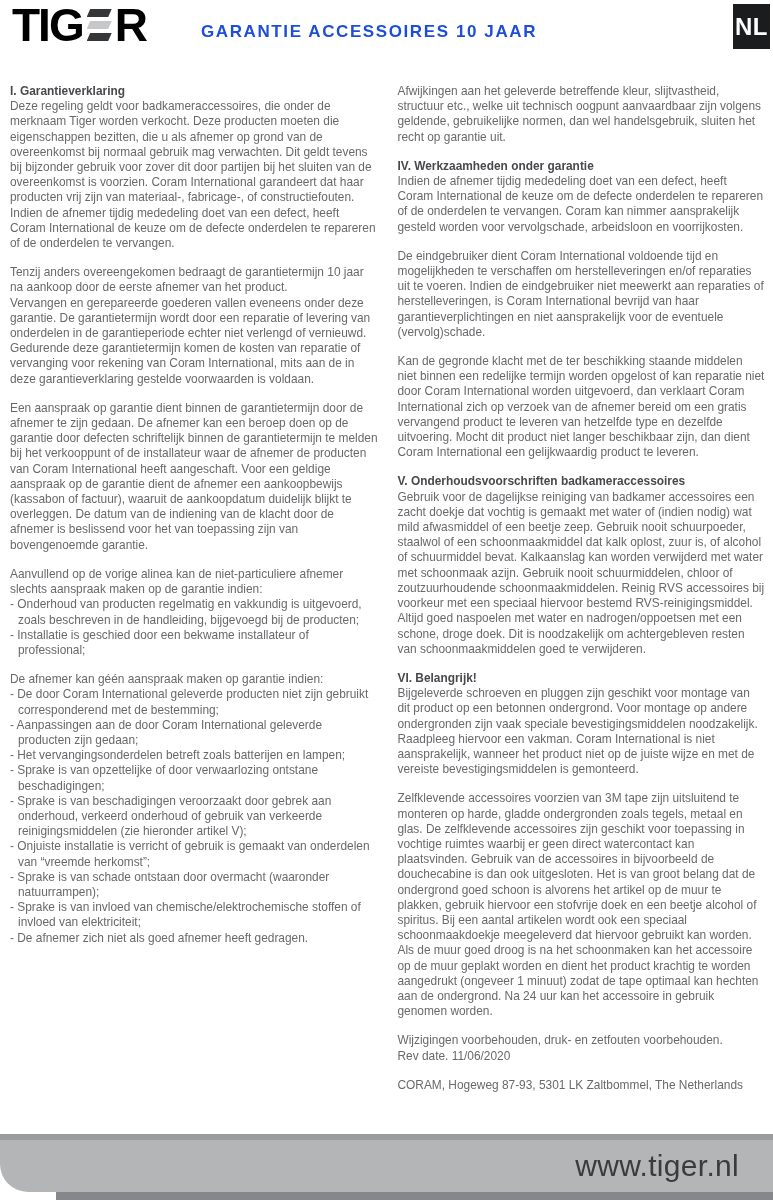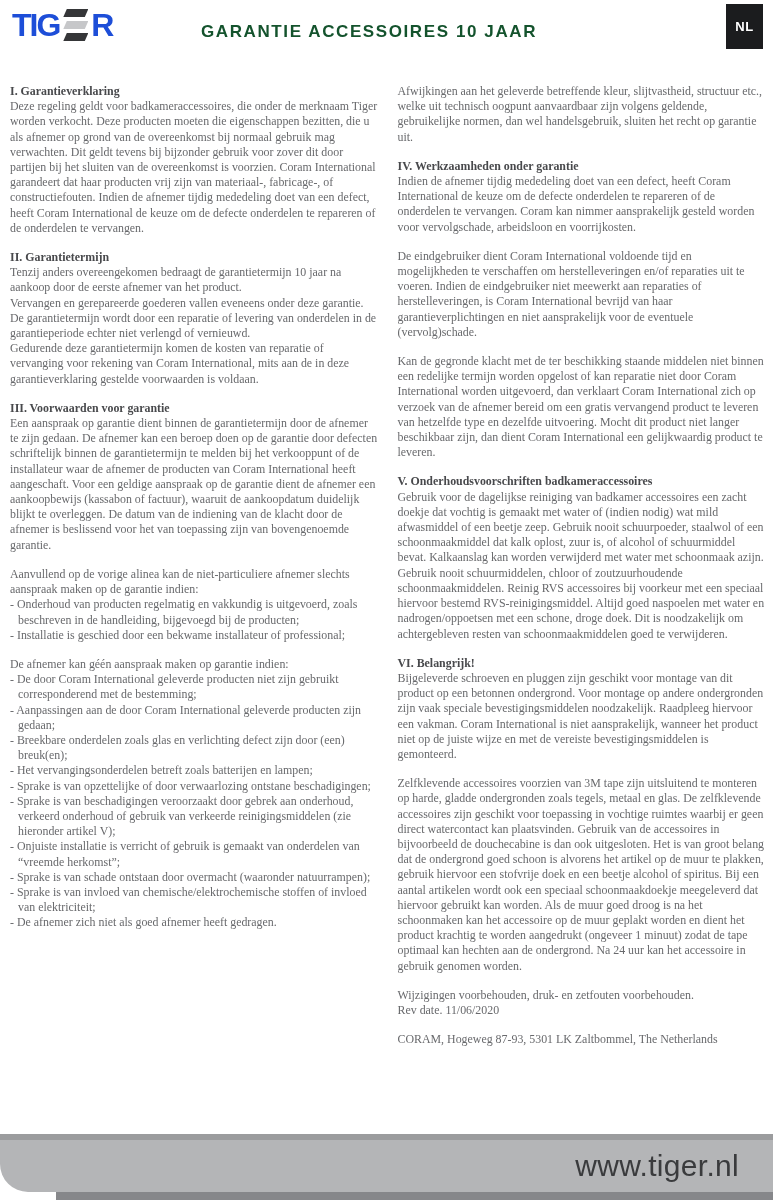"TIG" .logo { color: #1d4ed8 -> #000000; font-size: 32px -> 46px }
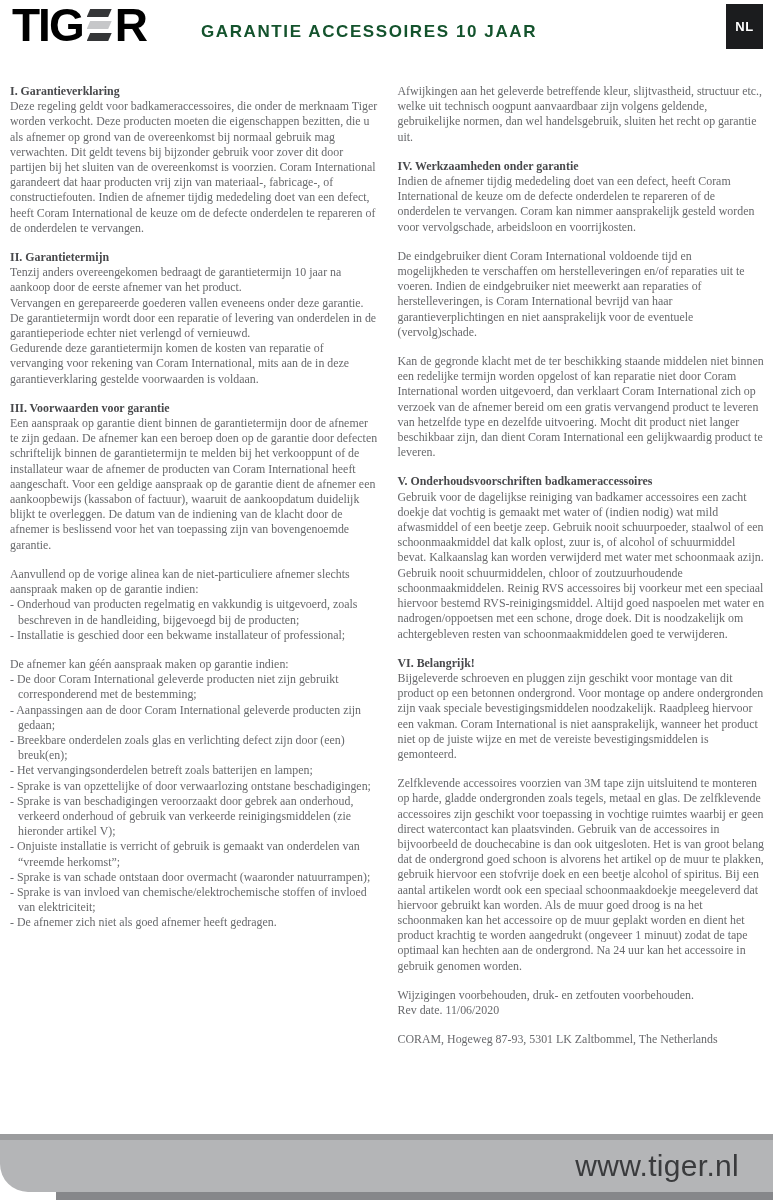"GARANTIE ACCESSOIRES 10 JAAR" .doc-title { color: #14532d -> #1d4ed8 }
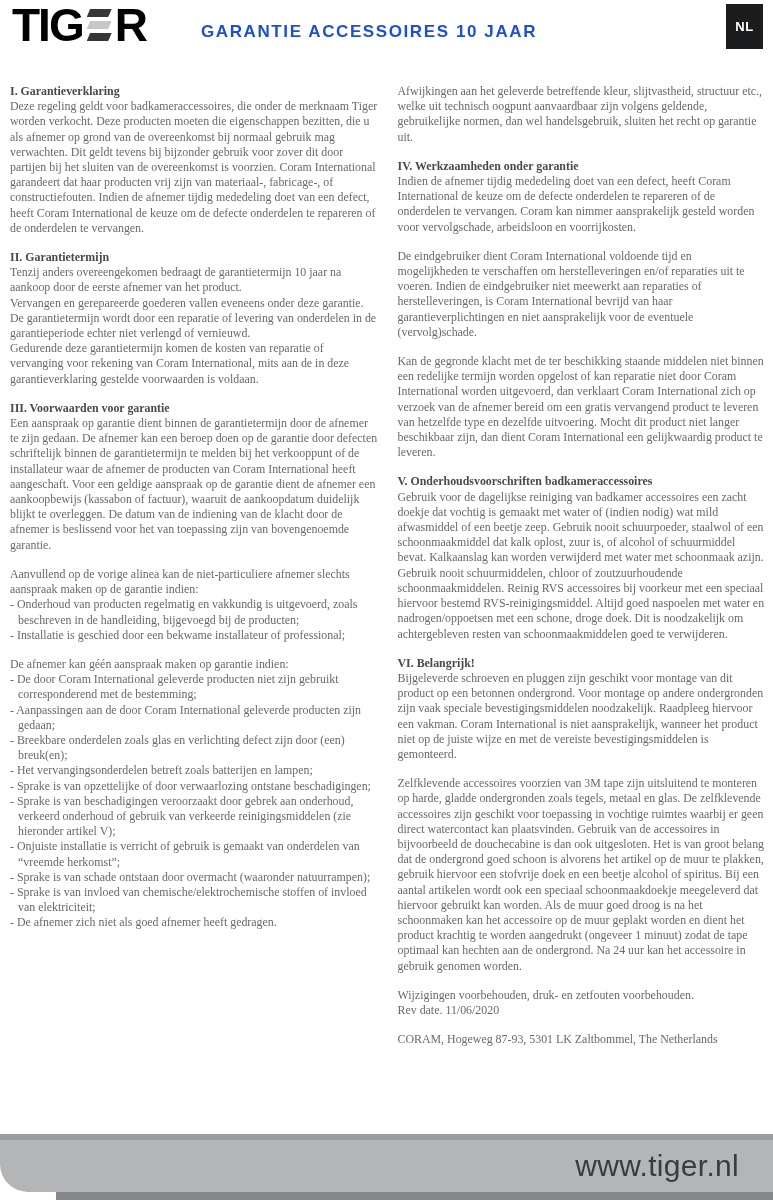"NL" .lang-badge { font-size: 13px -> 24px; right: 10px -> 3px }
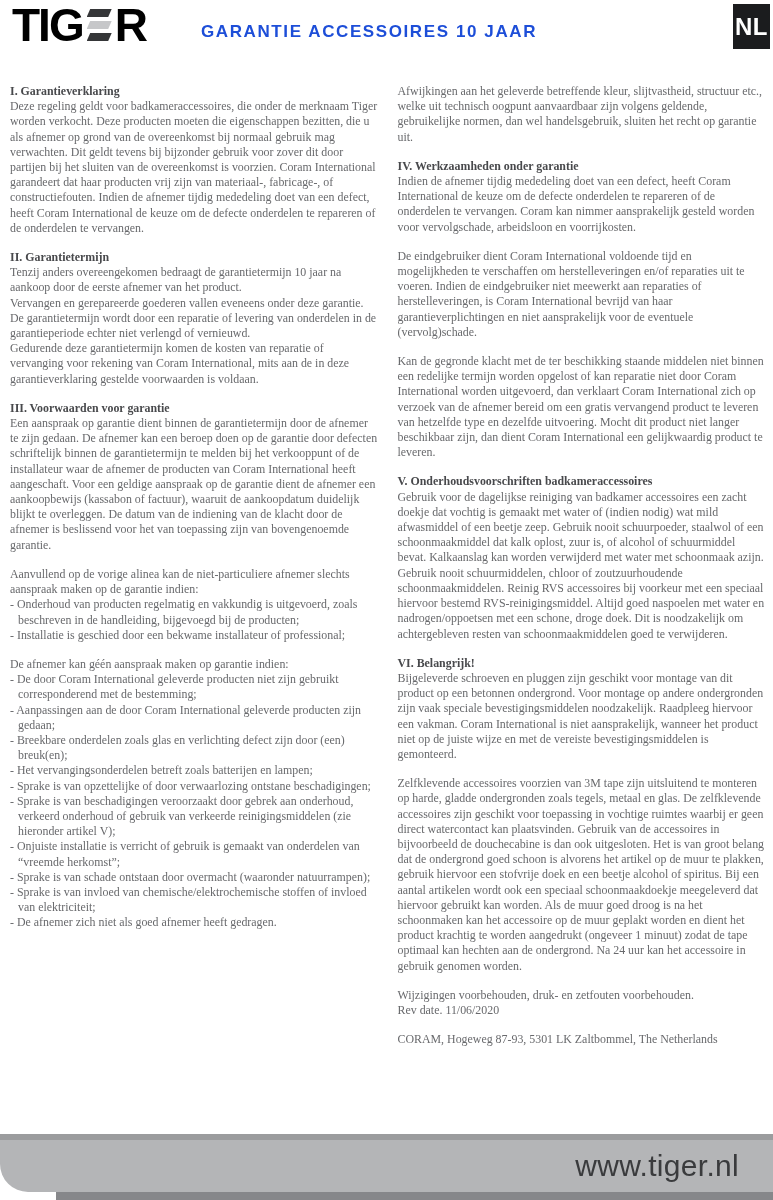"I. Garantieverklaring" .col { font-family: Liberation Serif, serif -> none }
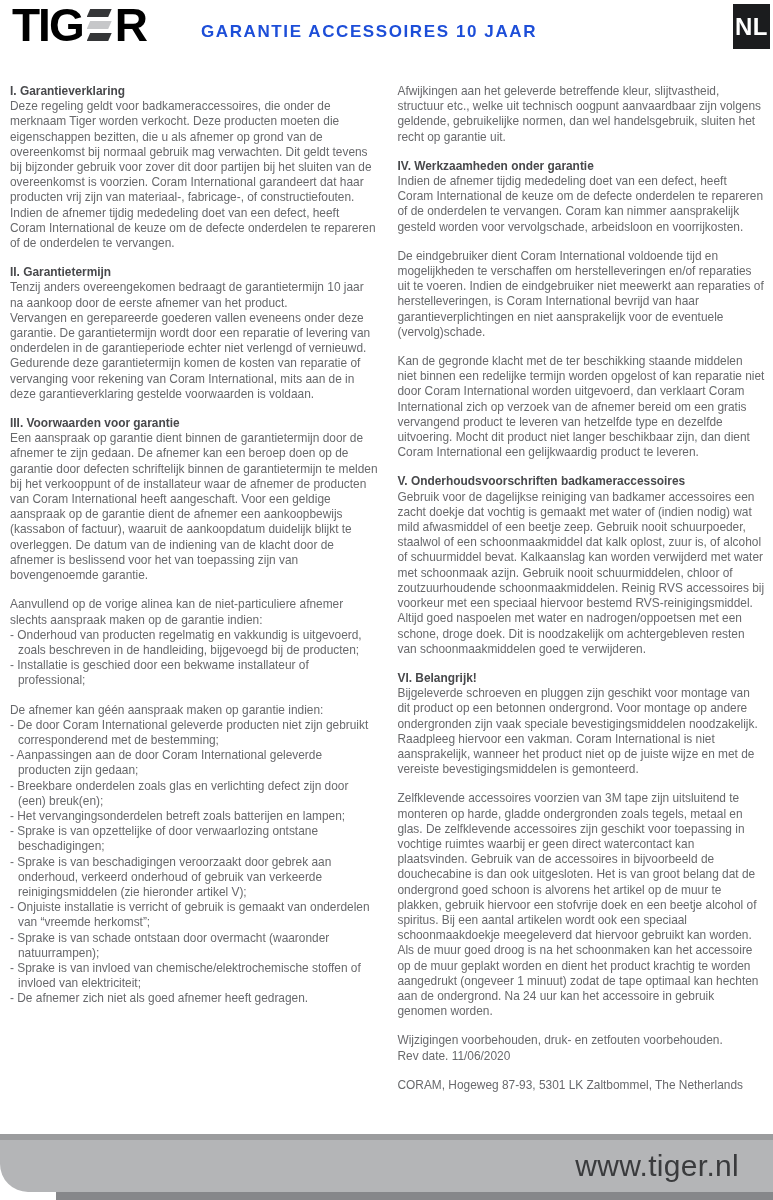"II. Garantietermijn" h3 { html: <h3>II. Garantietermijn</h3> -> none }
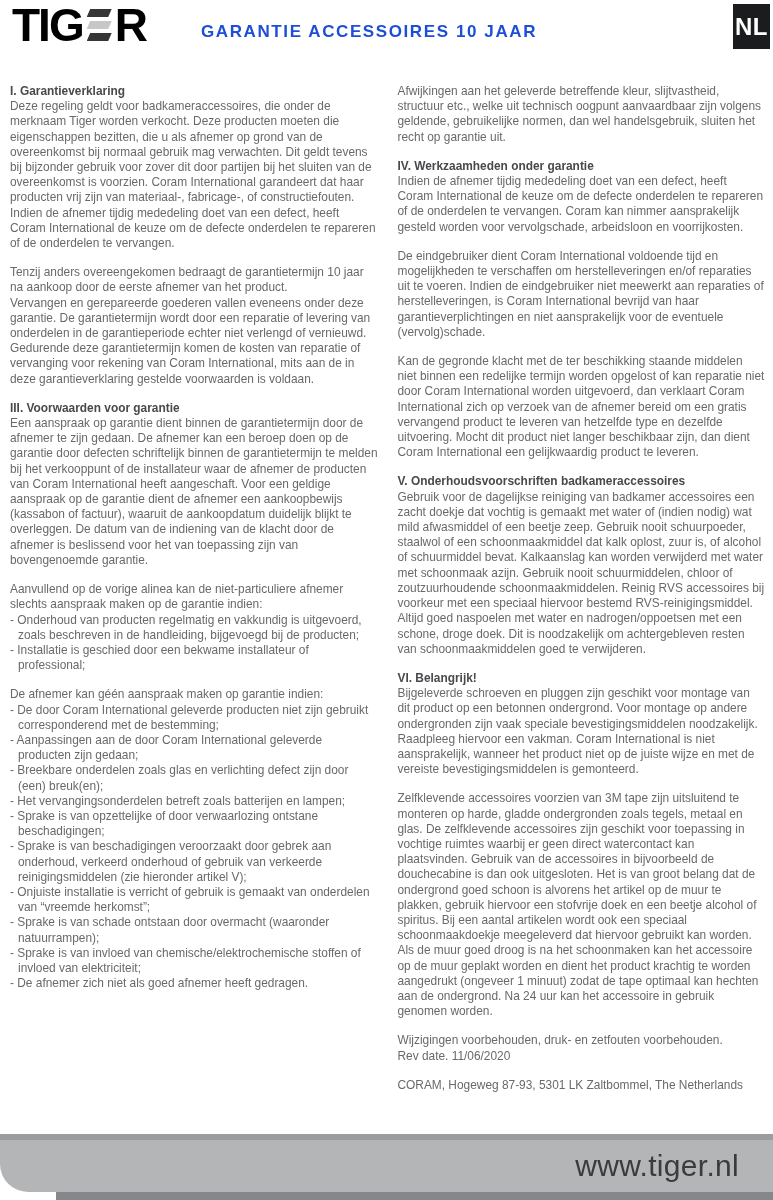"III. Voorwaarden voor garantie" h3 { html: <h3>III. Voorwaarden voor garantie</h3> -> none }
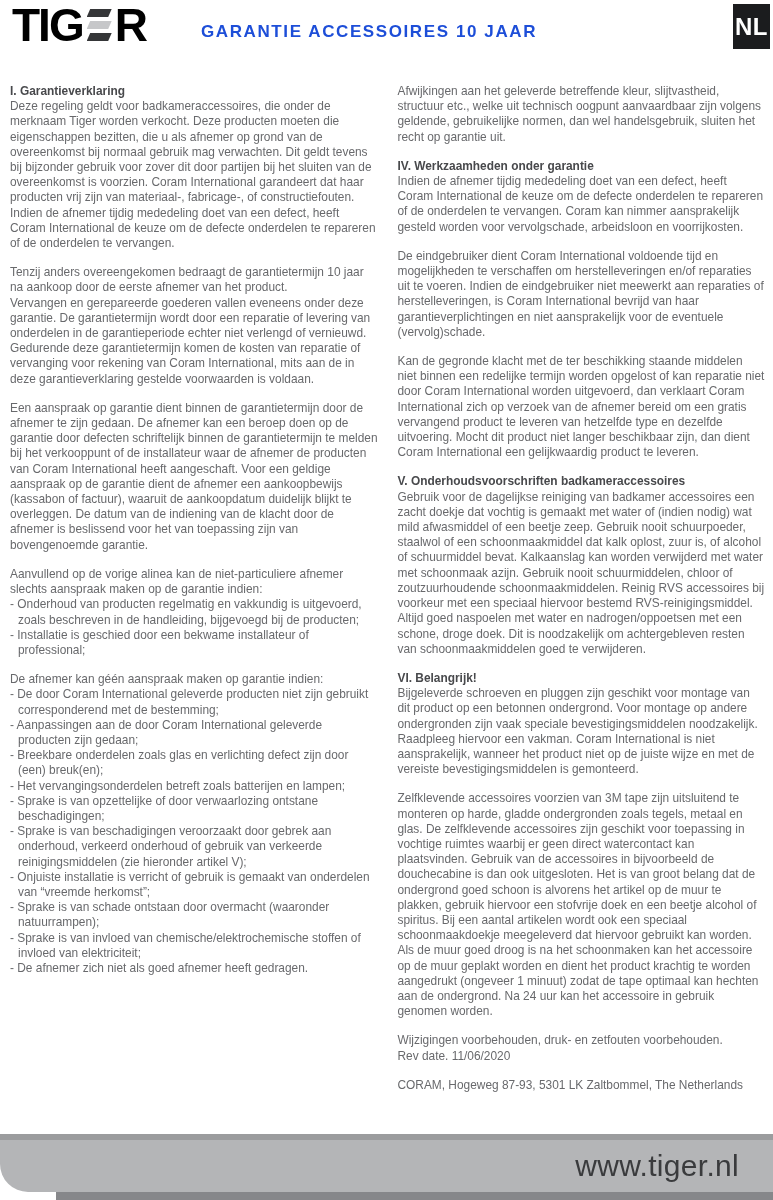"- Breekbare onderdelen zoals glas" div.list-item { html: <div>- Breekbare onderdelen zoals glas en verlichting defect zijn door (een) breuk(en);</div> -> none }
